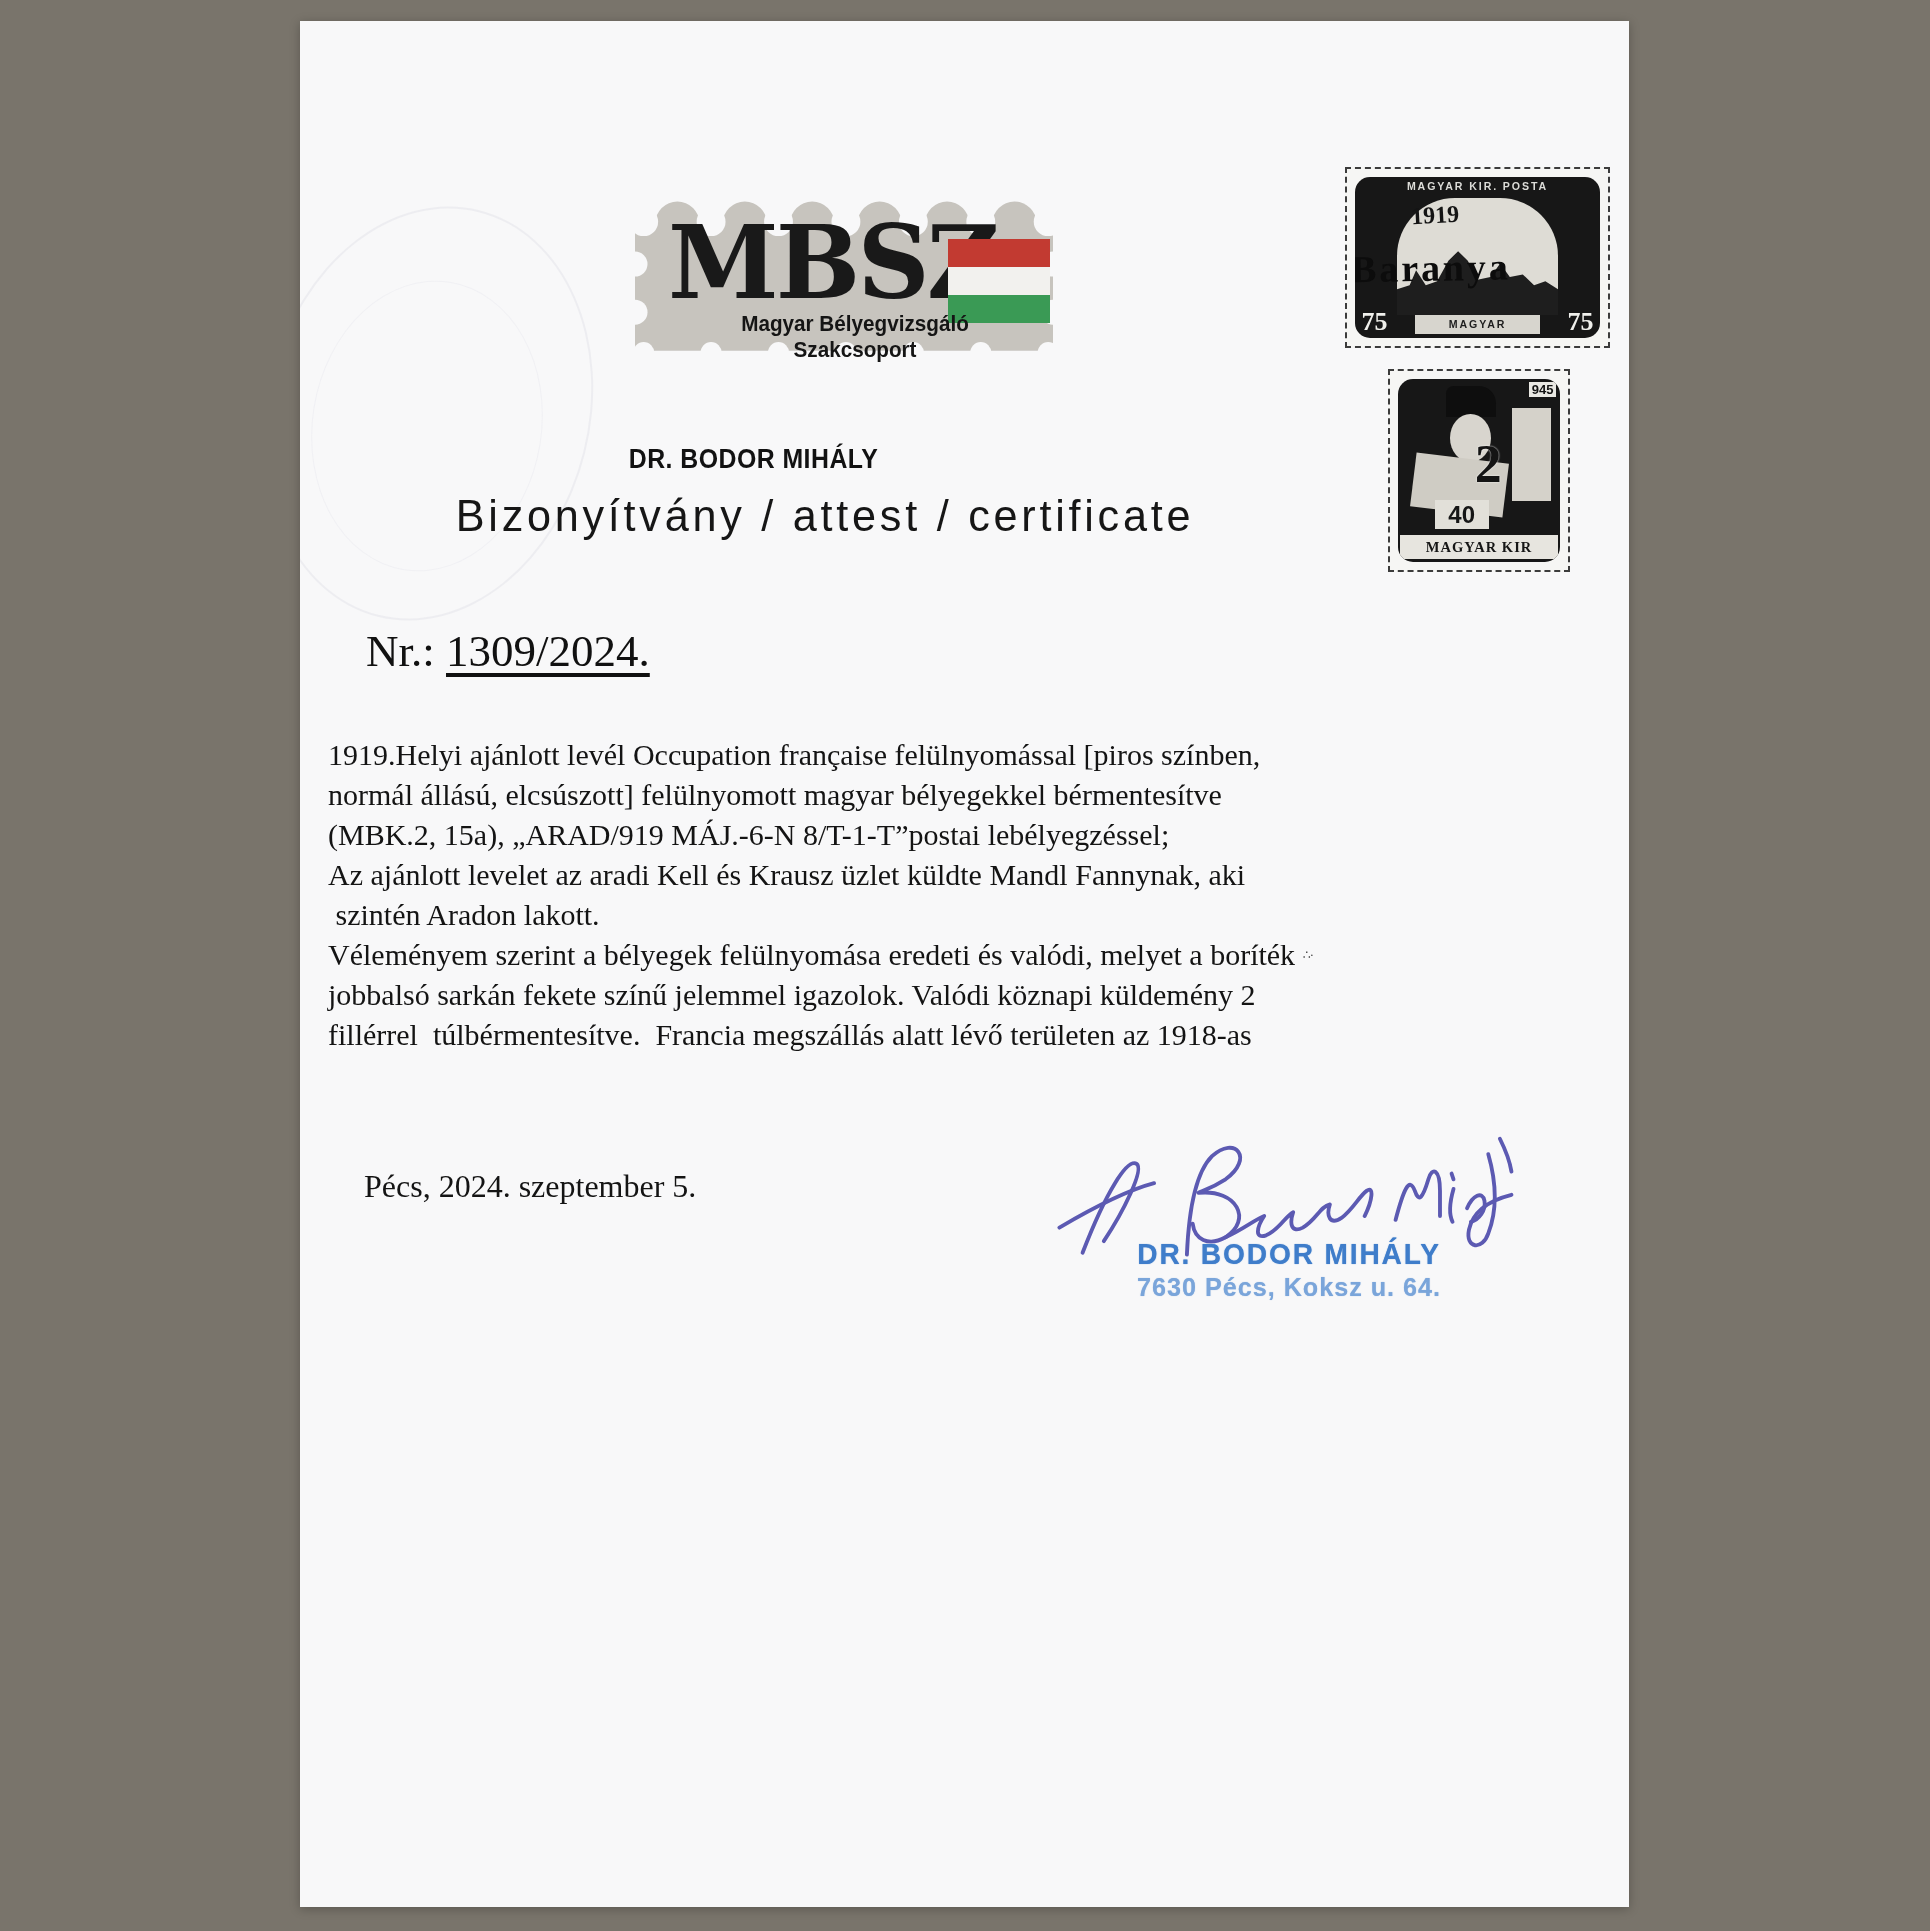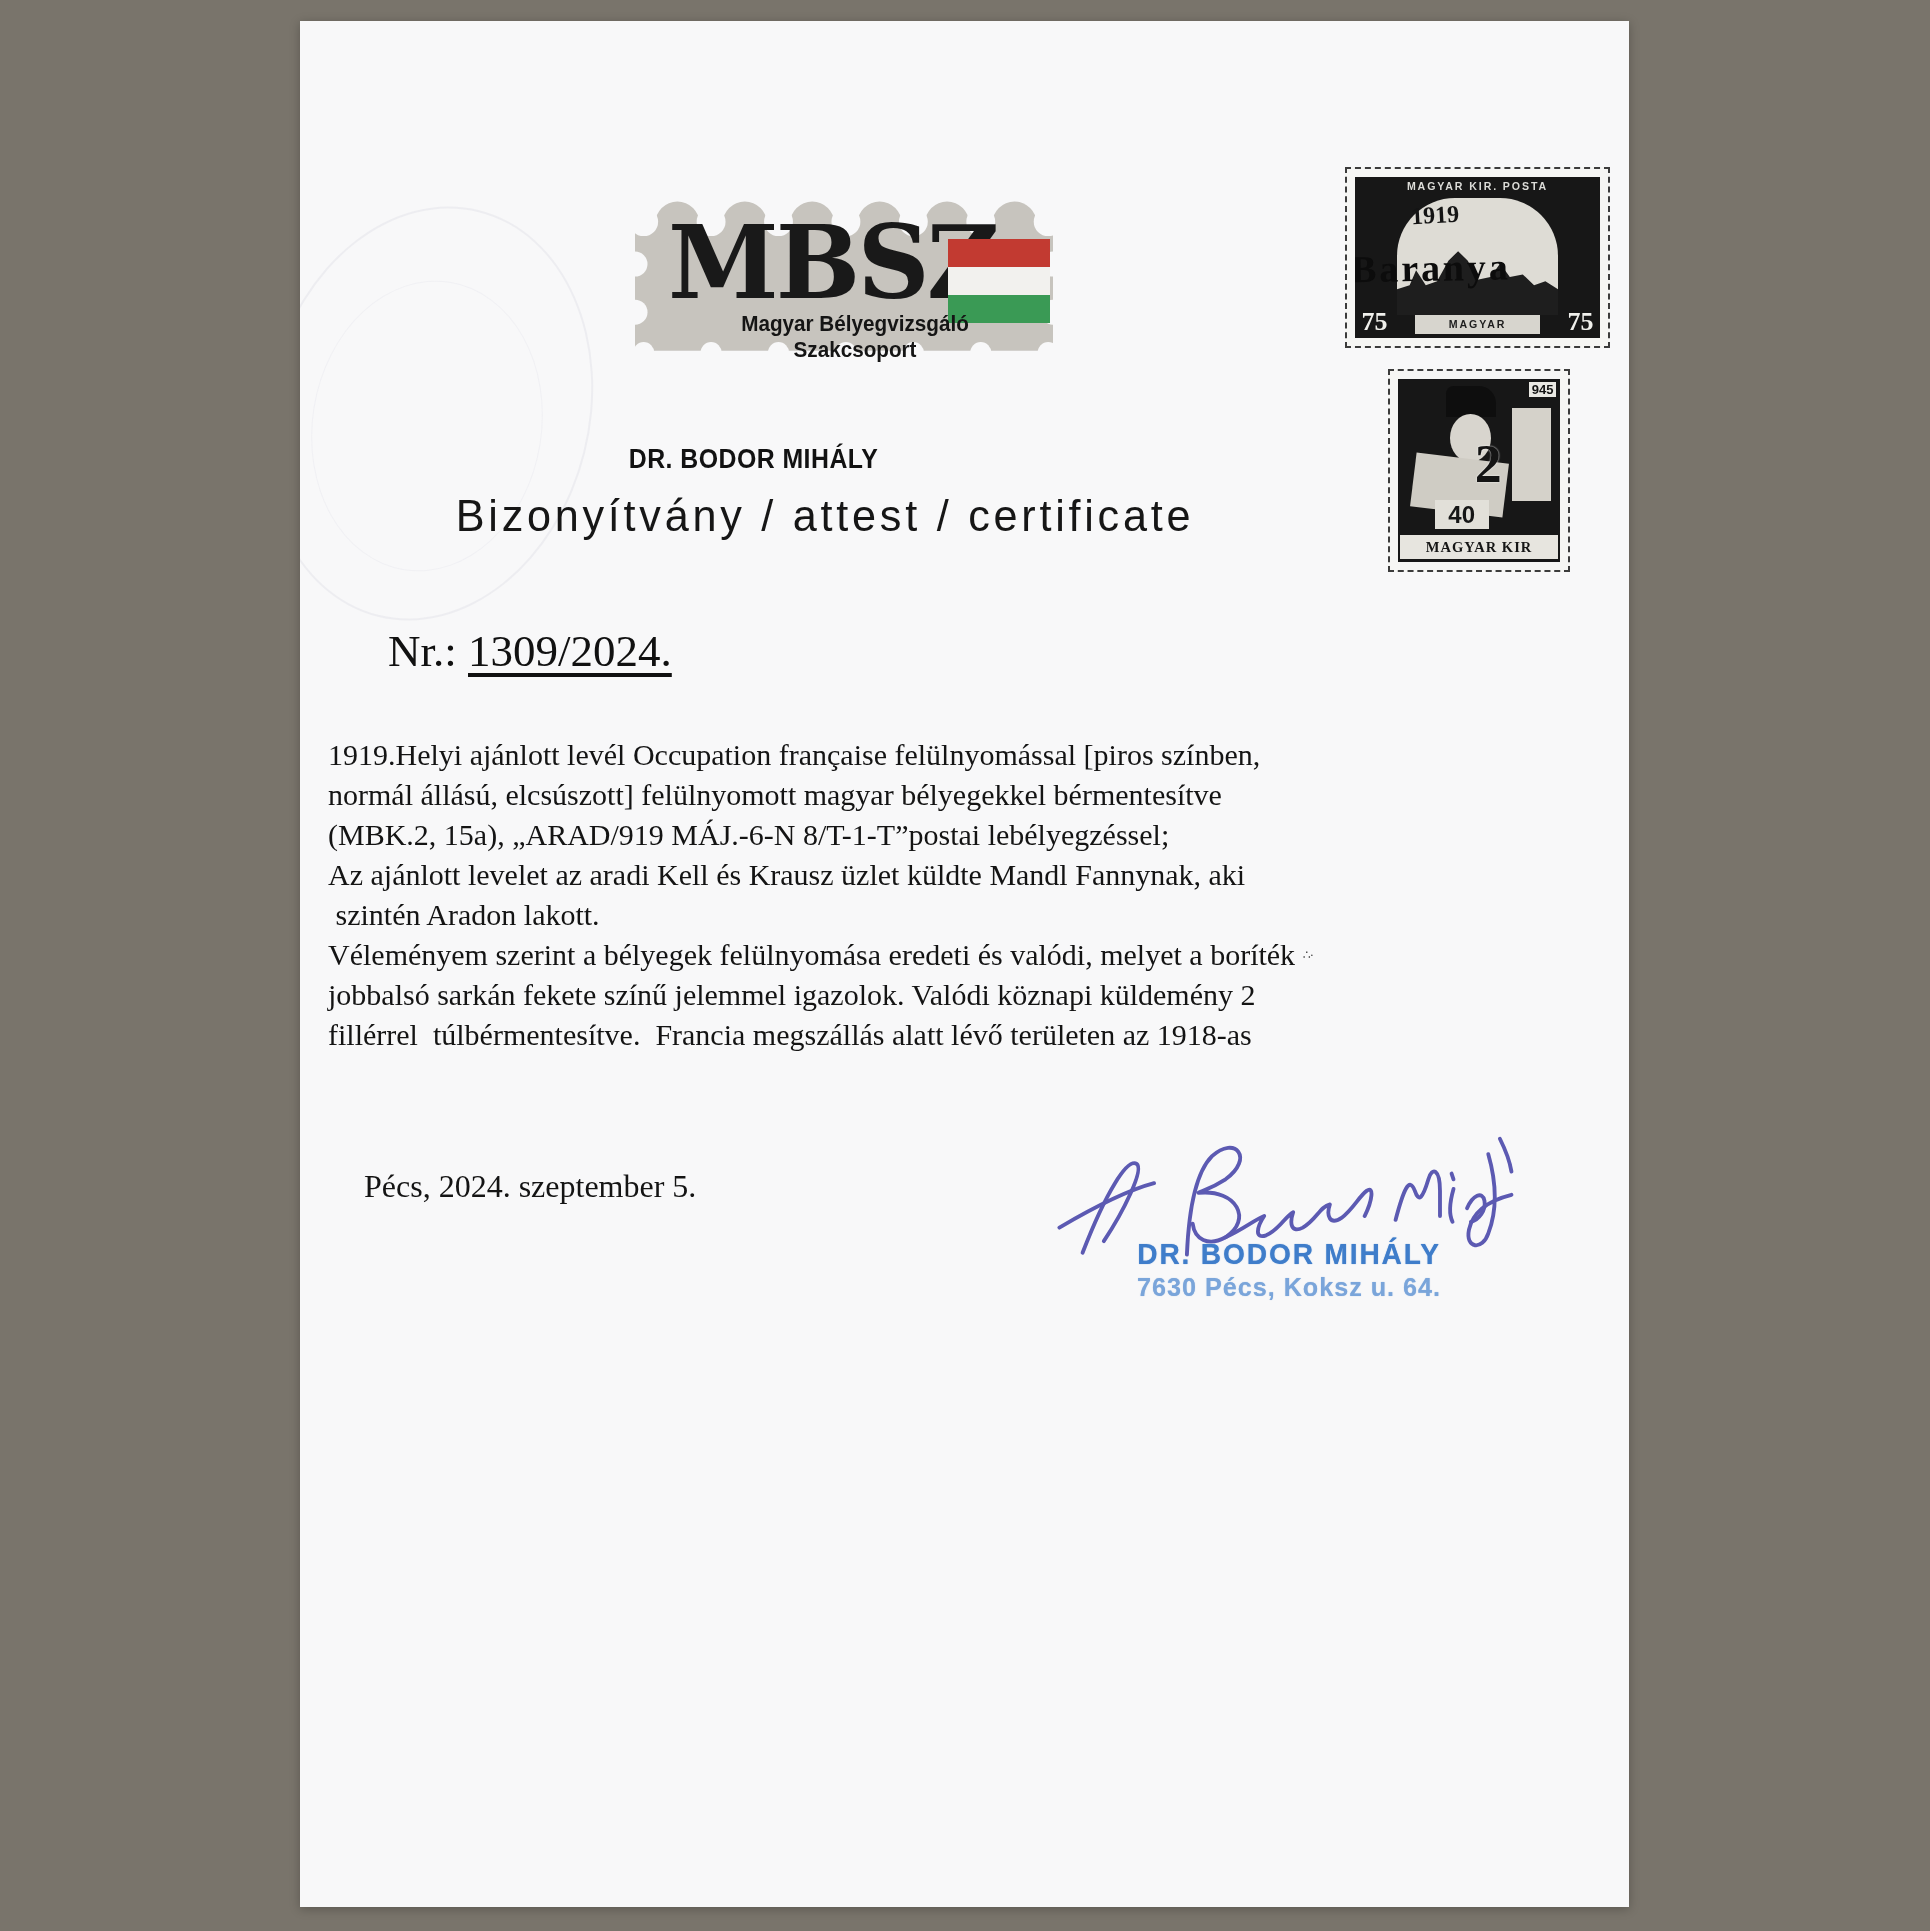"MAGYAR KIR. POSTA" .pstamp .inner { border-radius: none -> 15px }
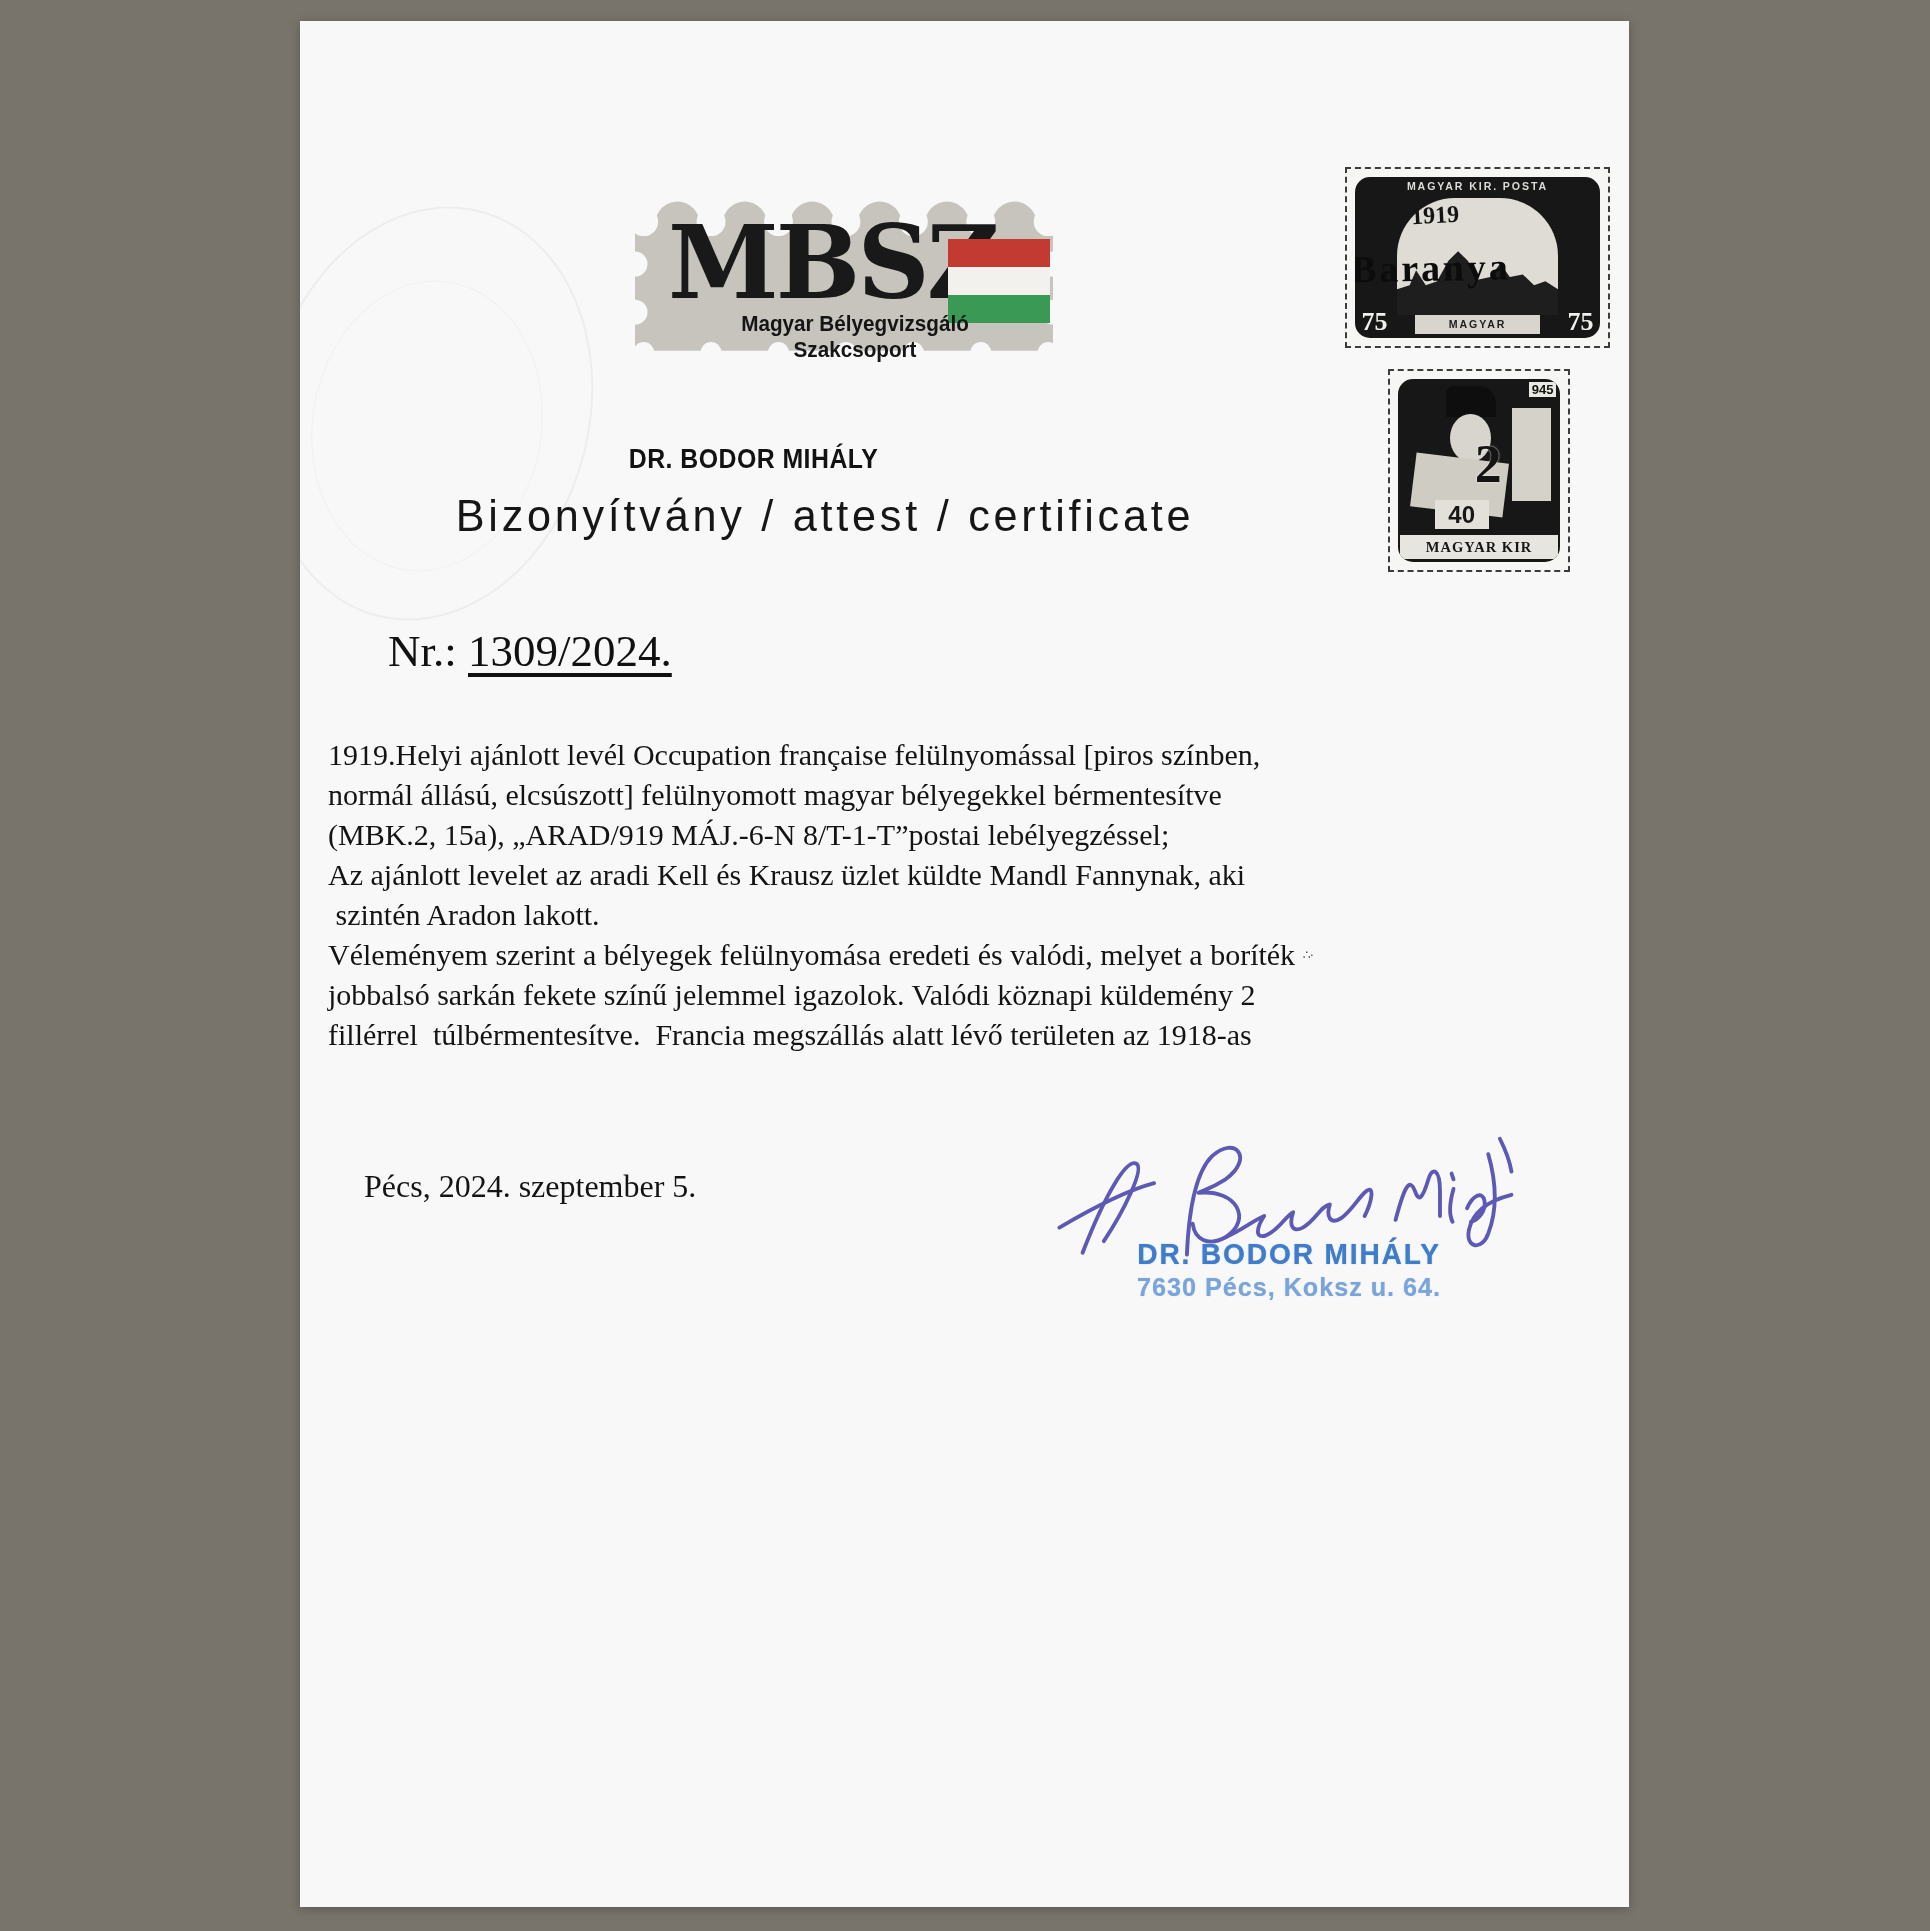"Nr.: 1309/2024." .nr-line { left: 88px -> 66px }
